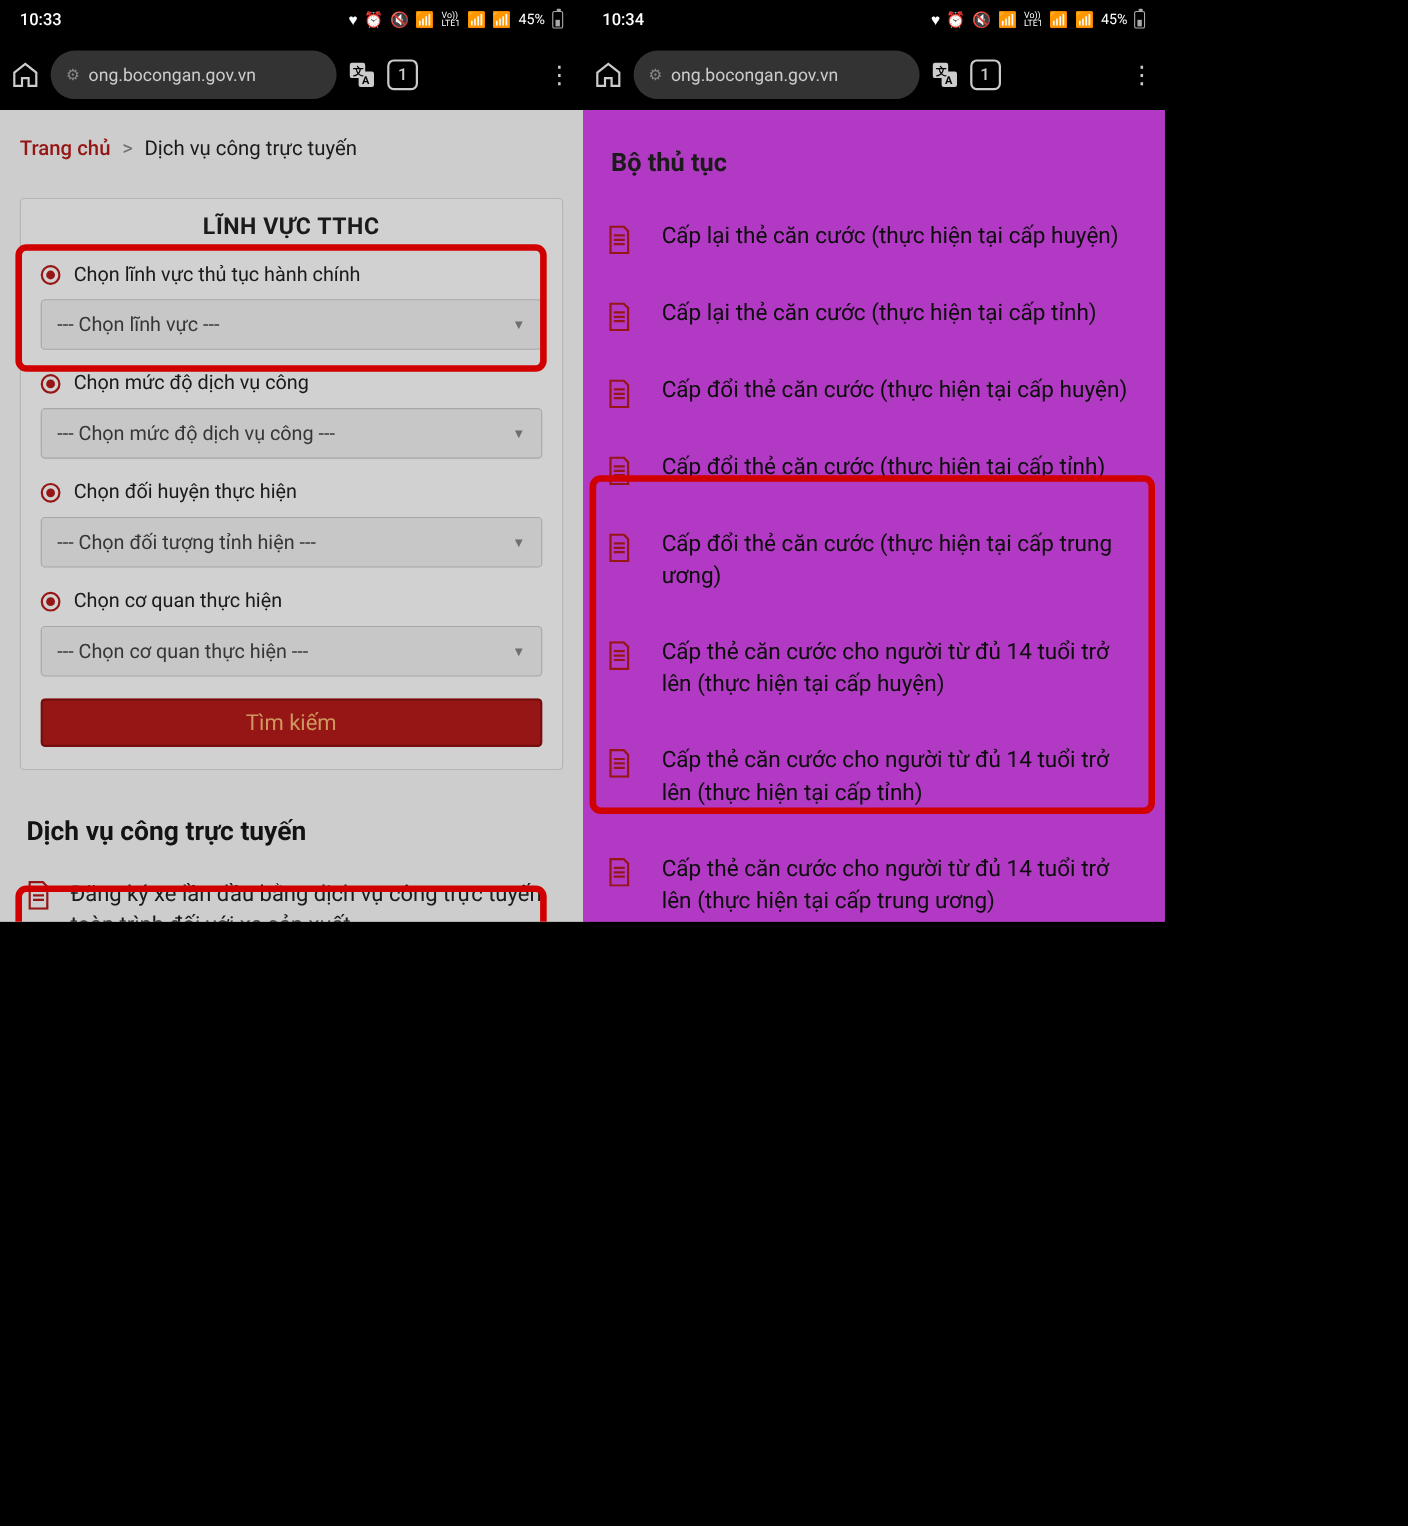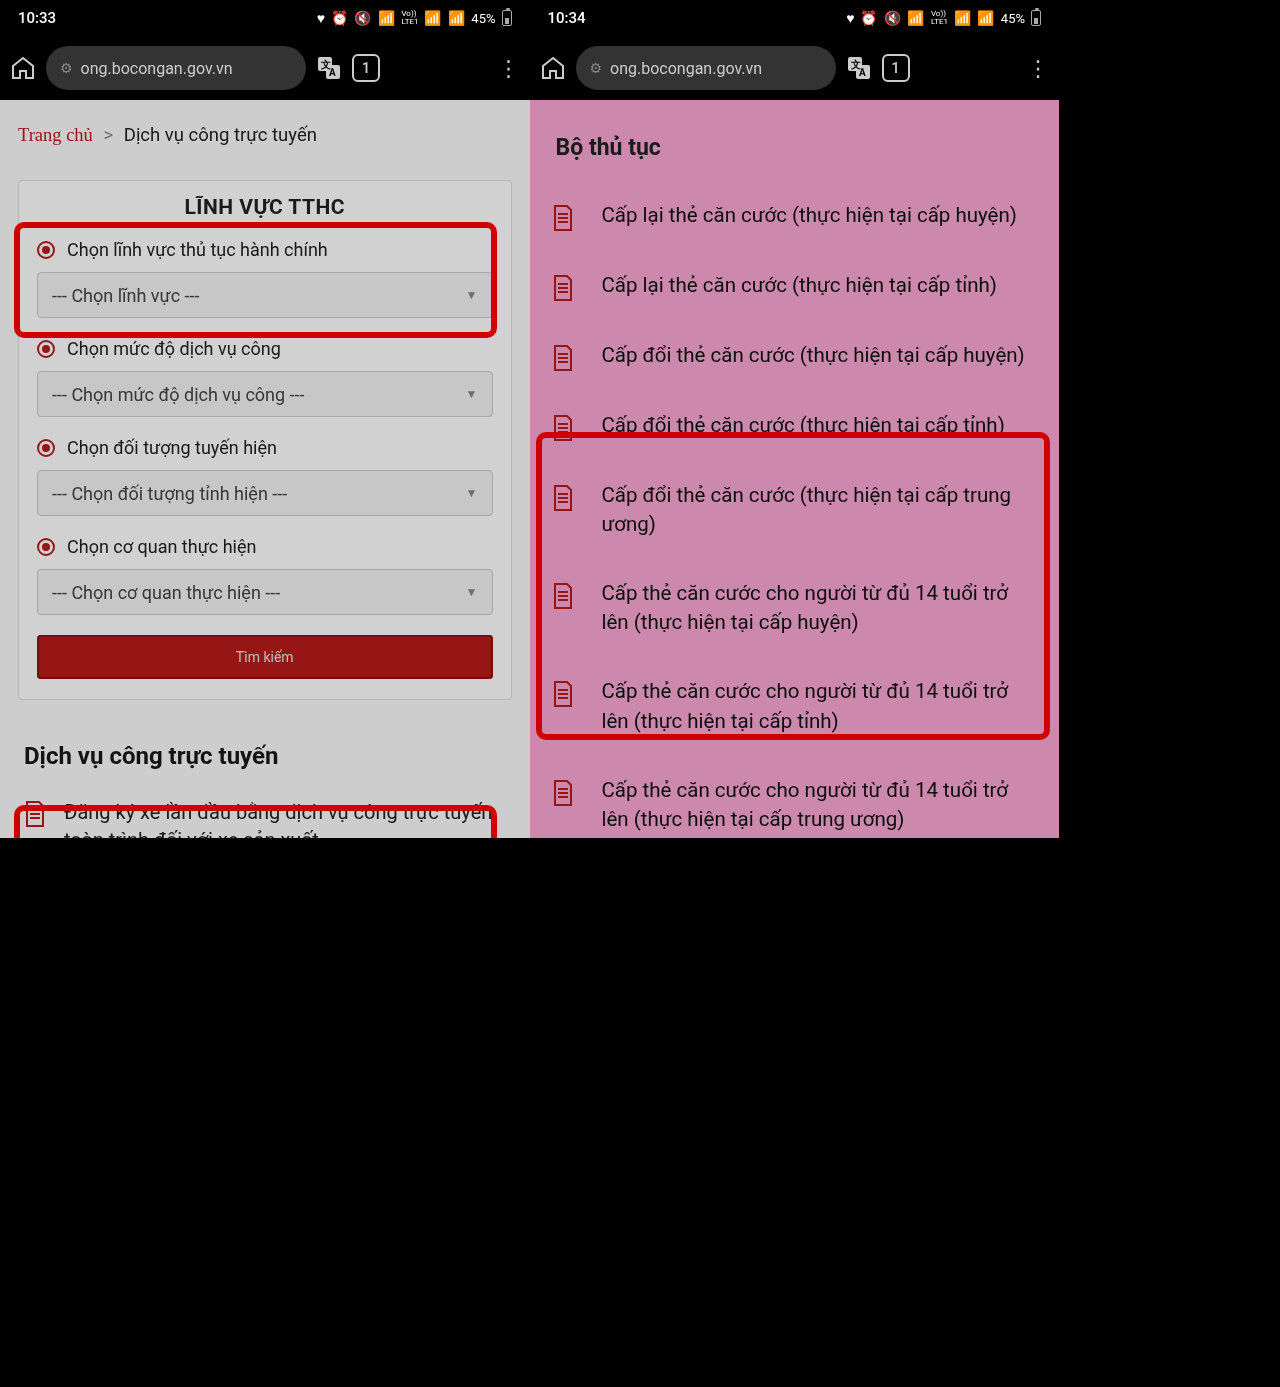"Trang chủ" .breadcrumb .home { font-family: Liberation Serif, serif -> none }
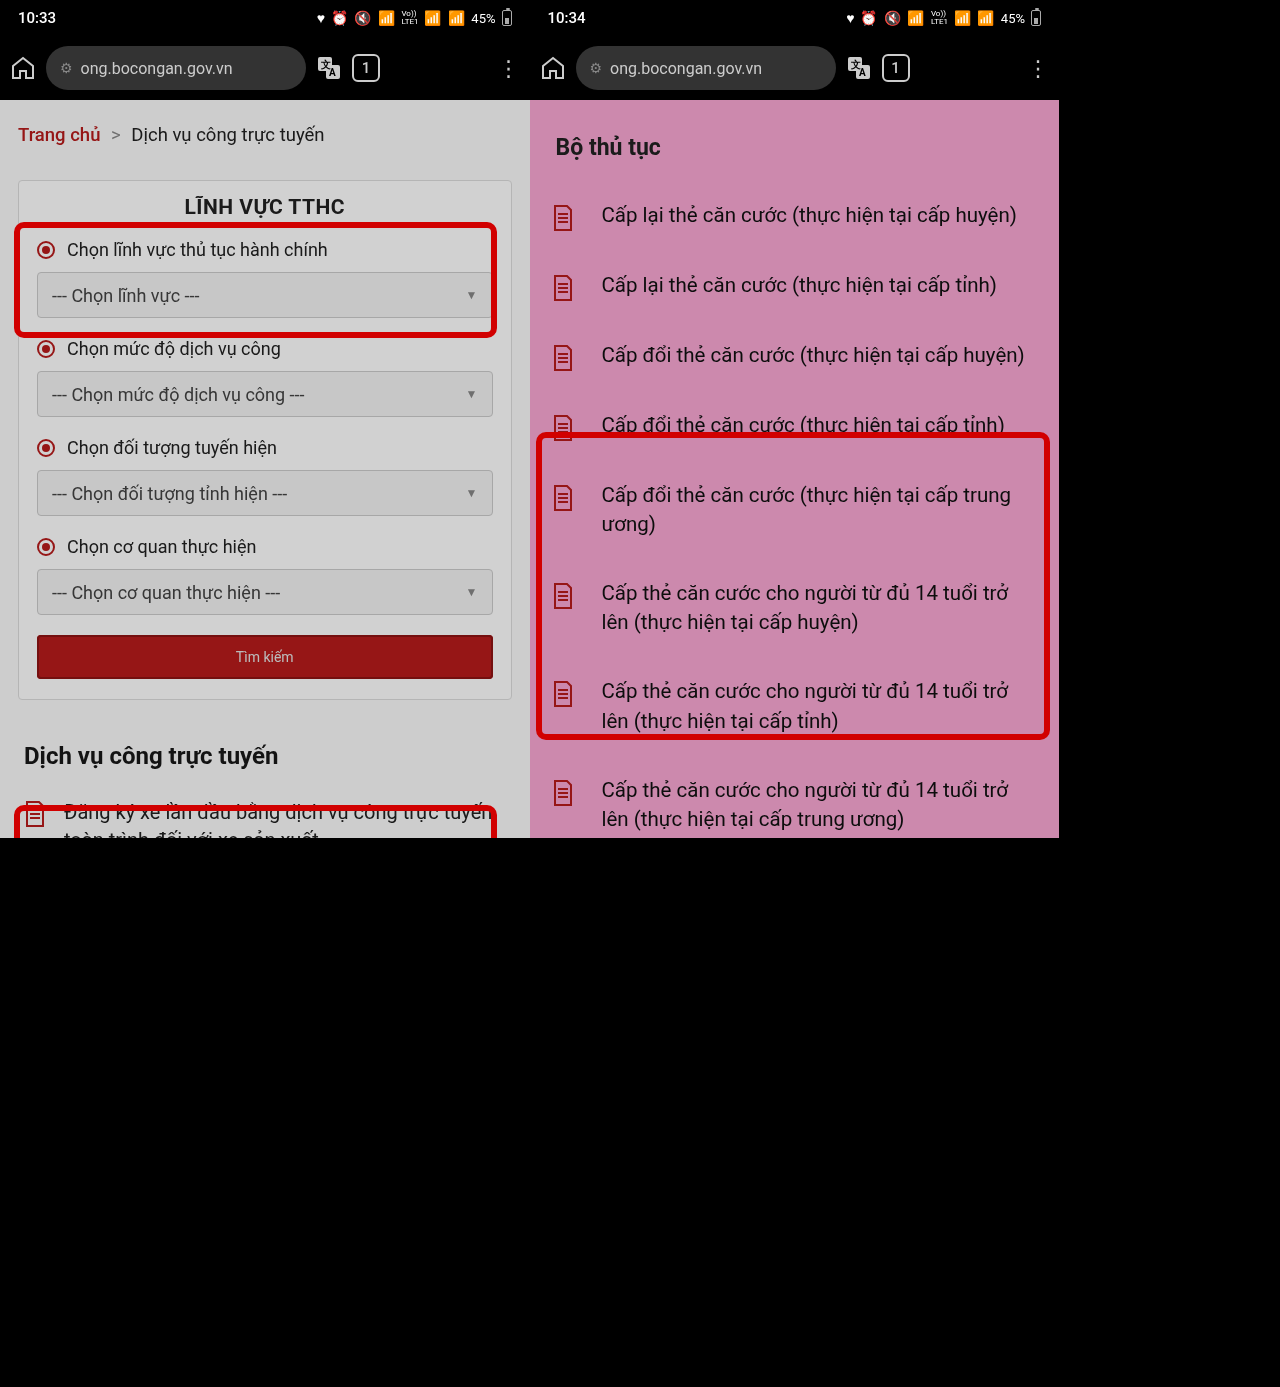"Bộ thủ tục" .right-page { background: #f9a8d4 -> #d946ef }
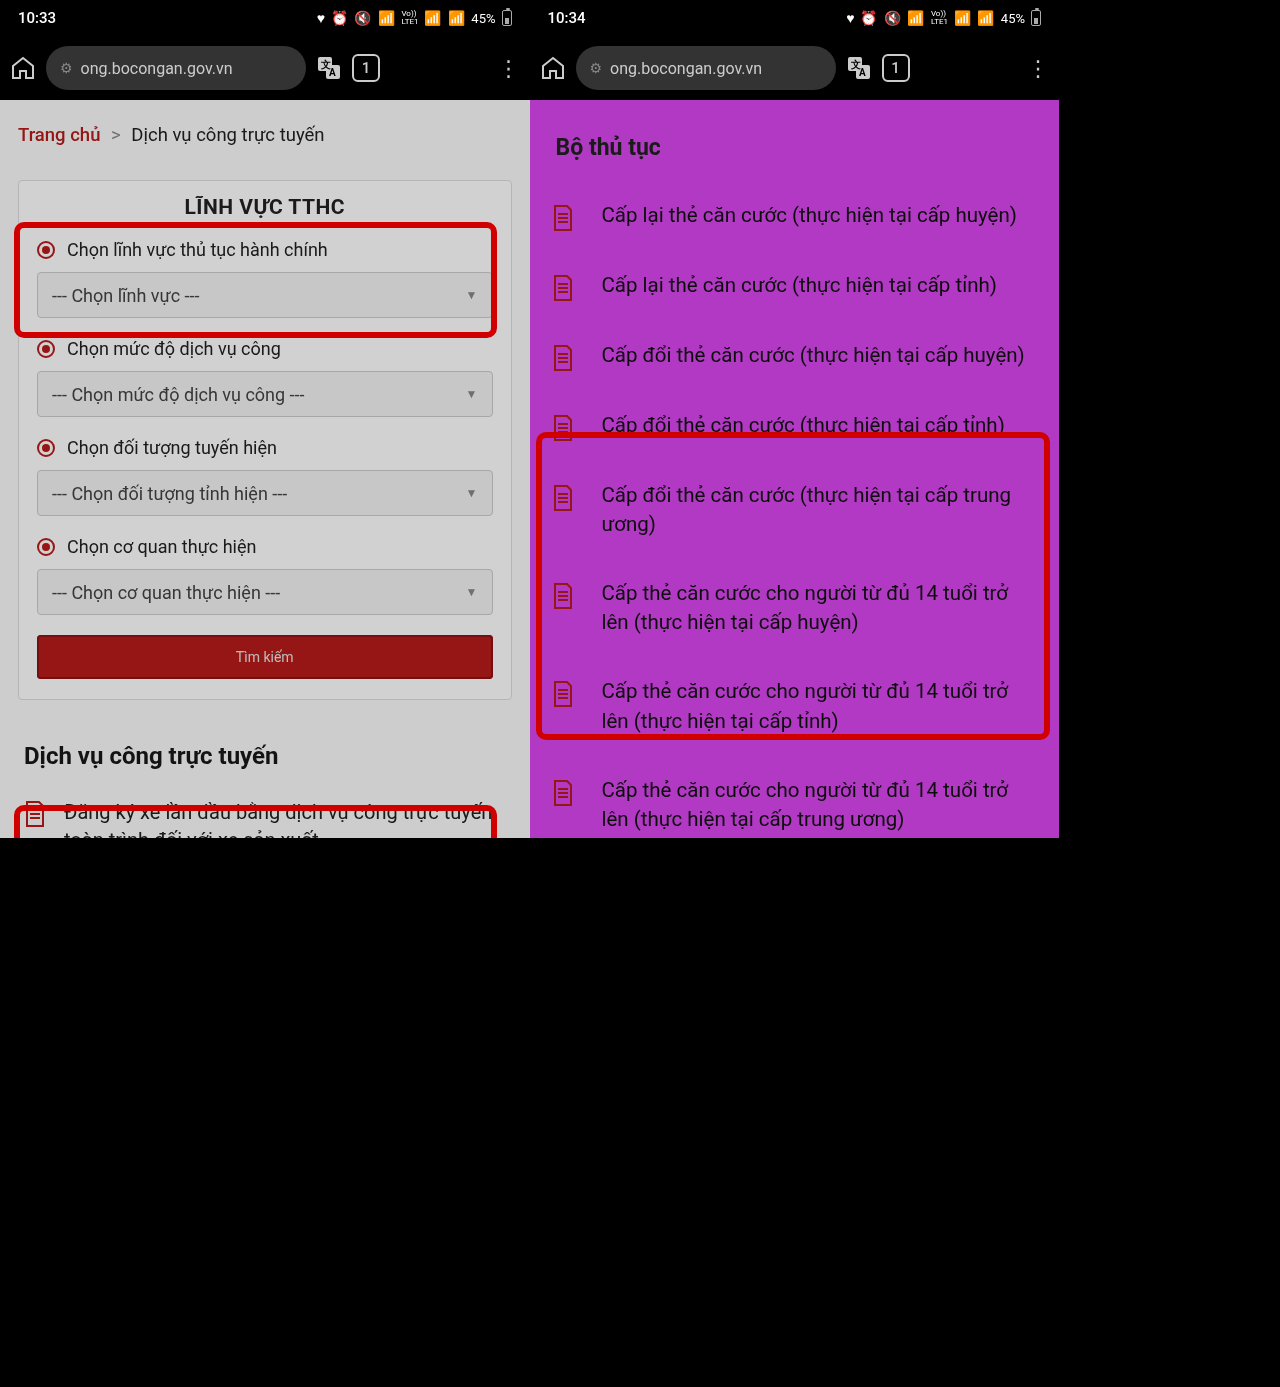"Chọn đối tượng tuyến hiện" span { text: tượng tuyến -> huyện thực }
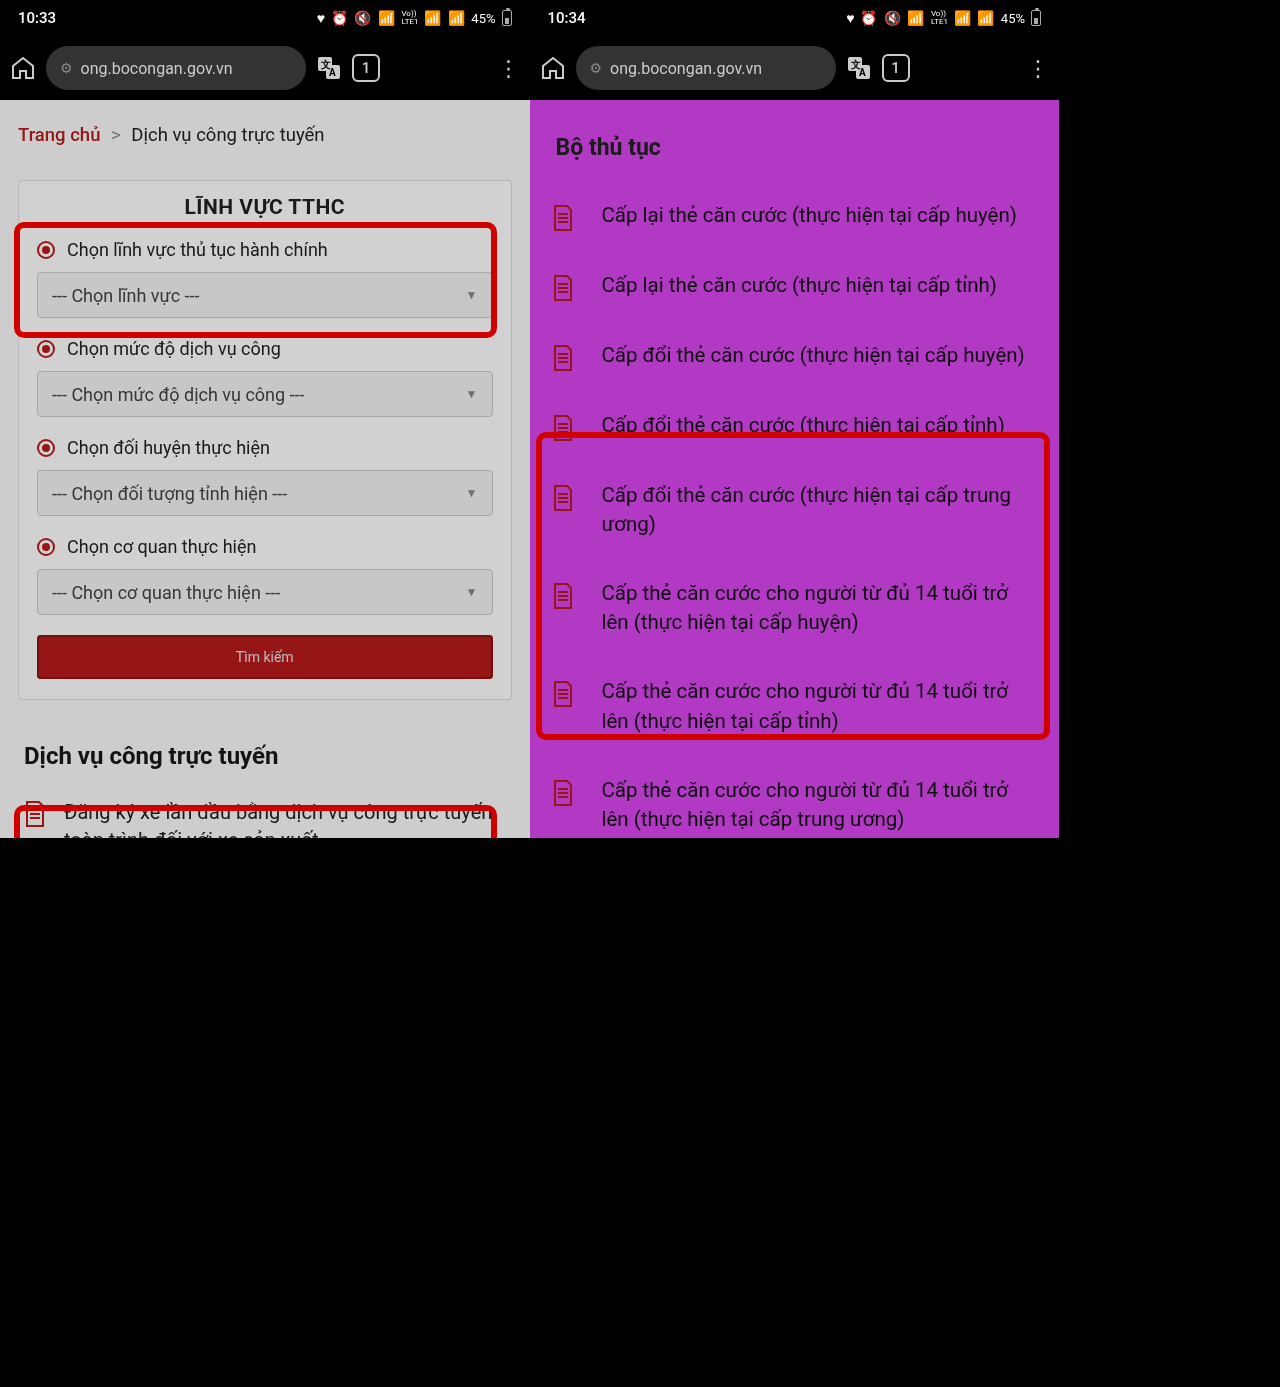"Tìm kiếm" .search-btn { color: #e5e5e5 -> #fdba74; font-size: 14px -> 20px }
